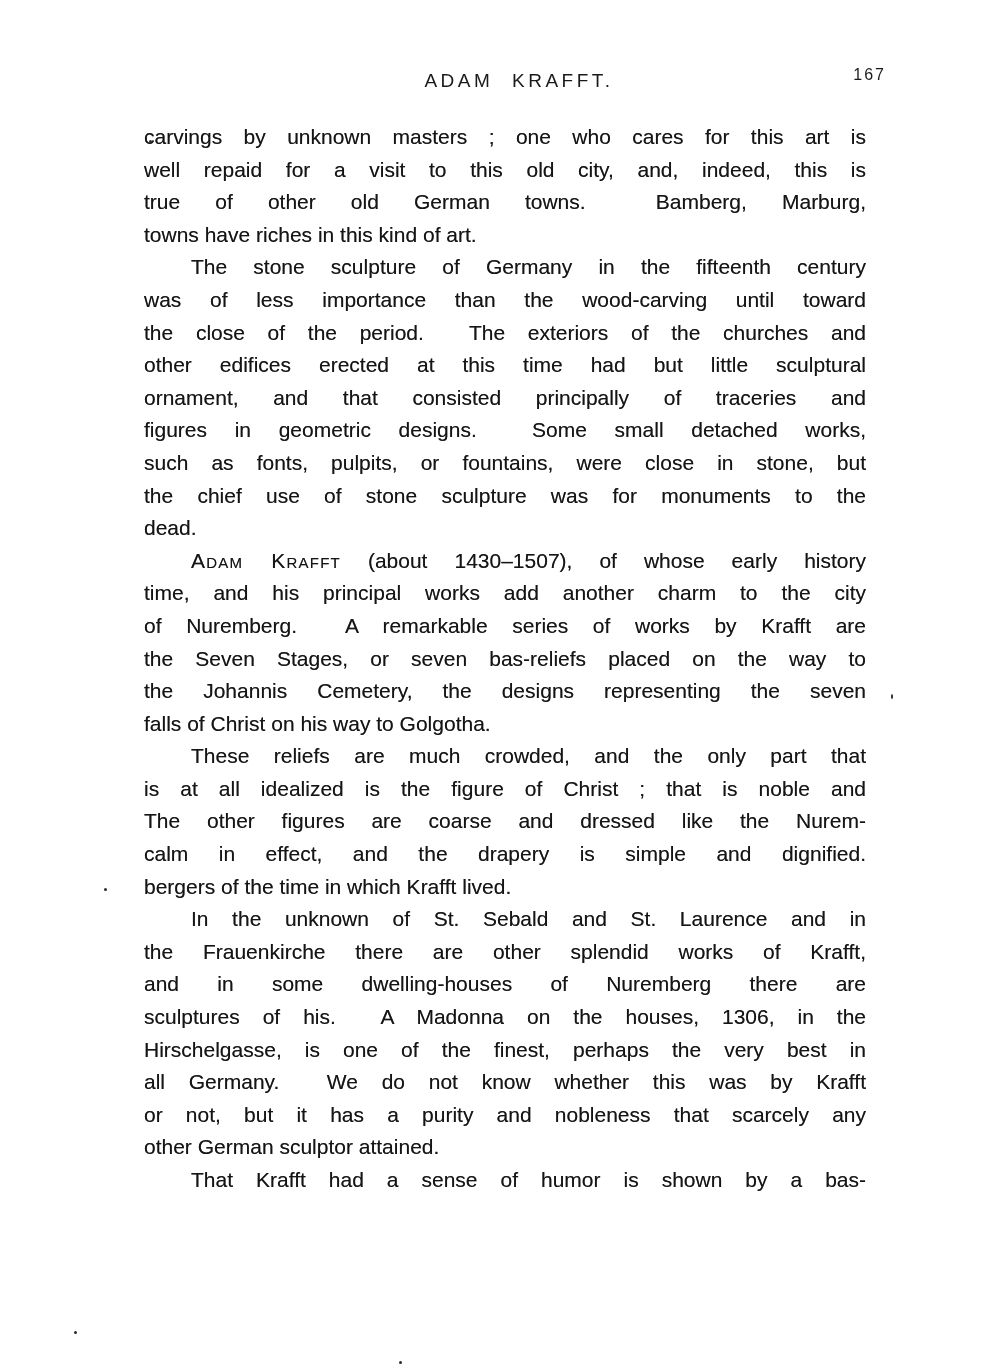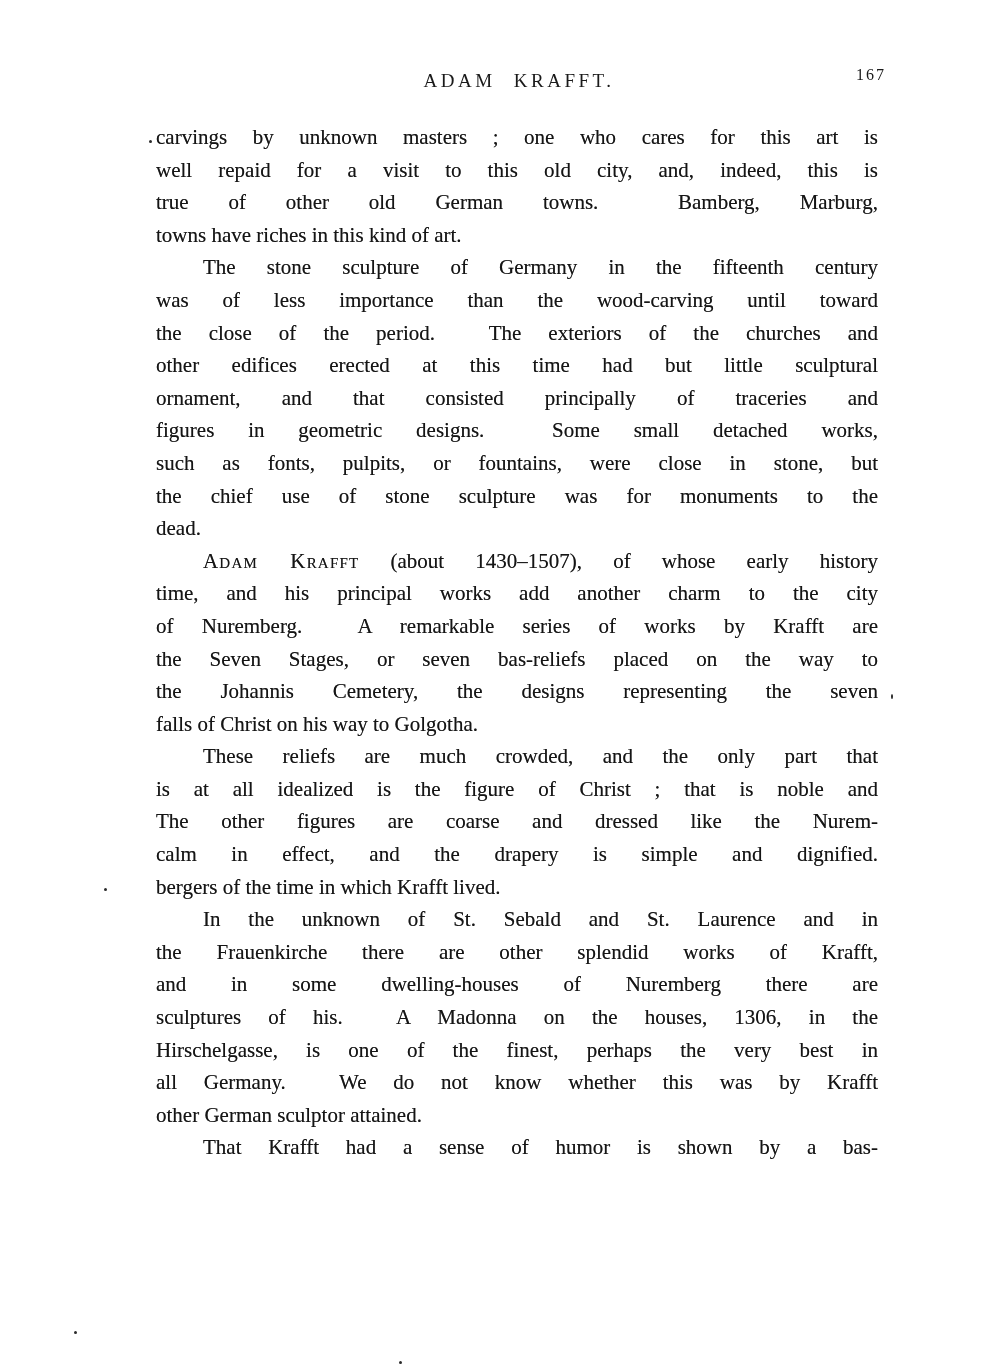"ADAM KRAFFT." .page { font-family: Liberation Serif, serif -> Liberation Sans, sans-serif }
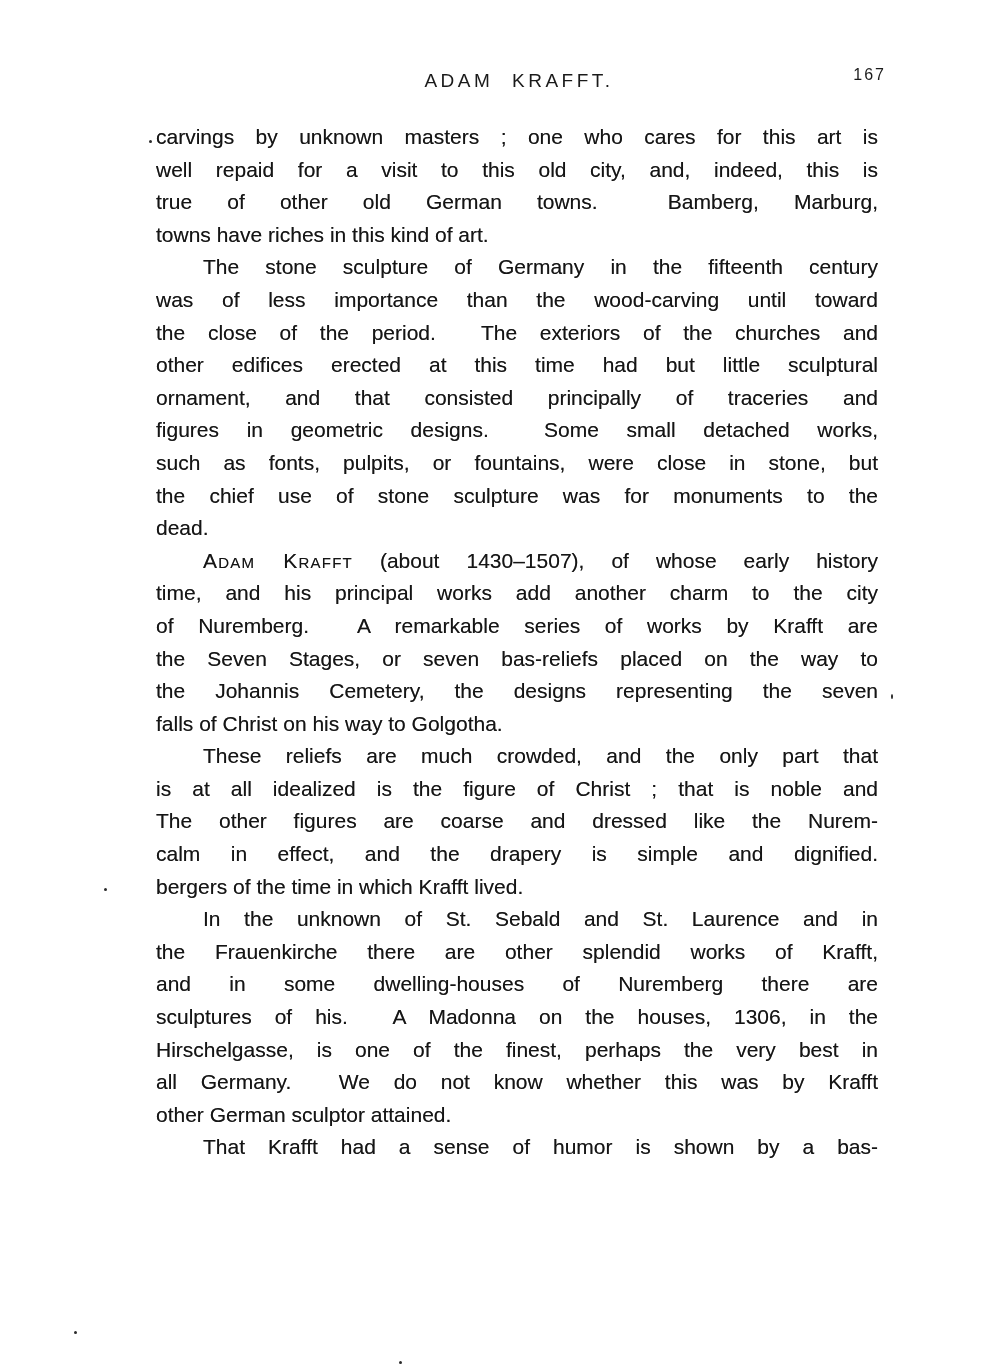"carvings by unknown masters ;" .text-block { left: 156px -> 144px }
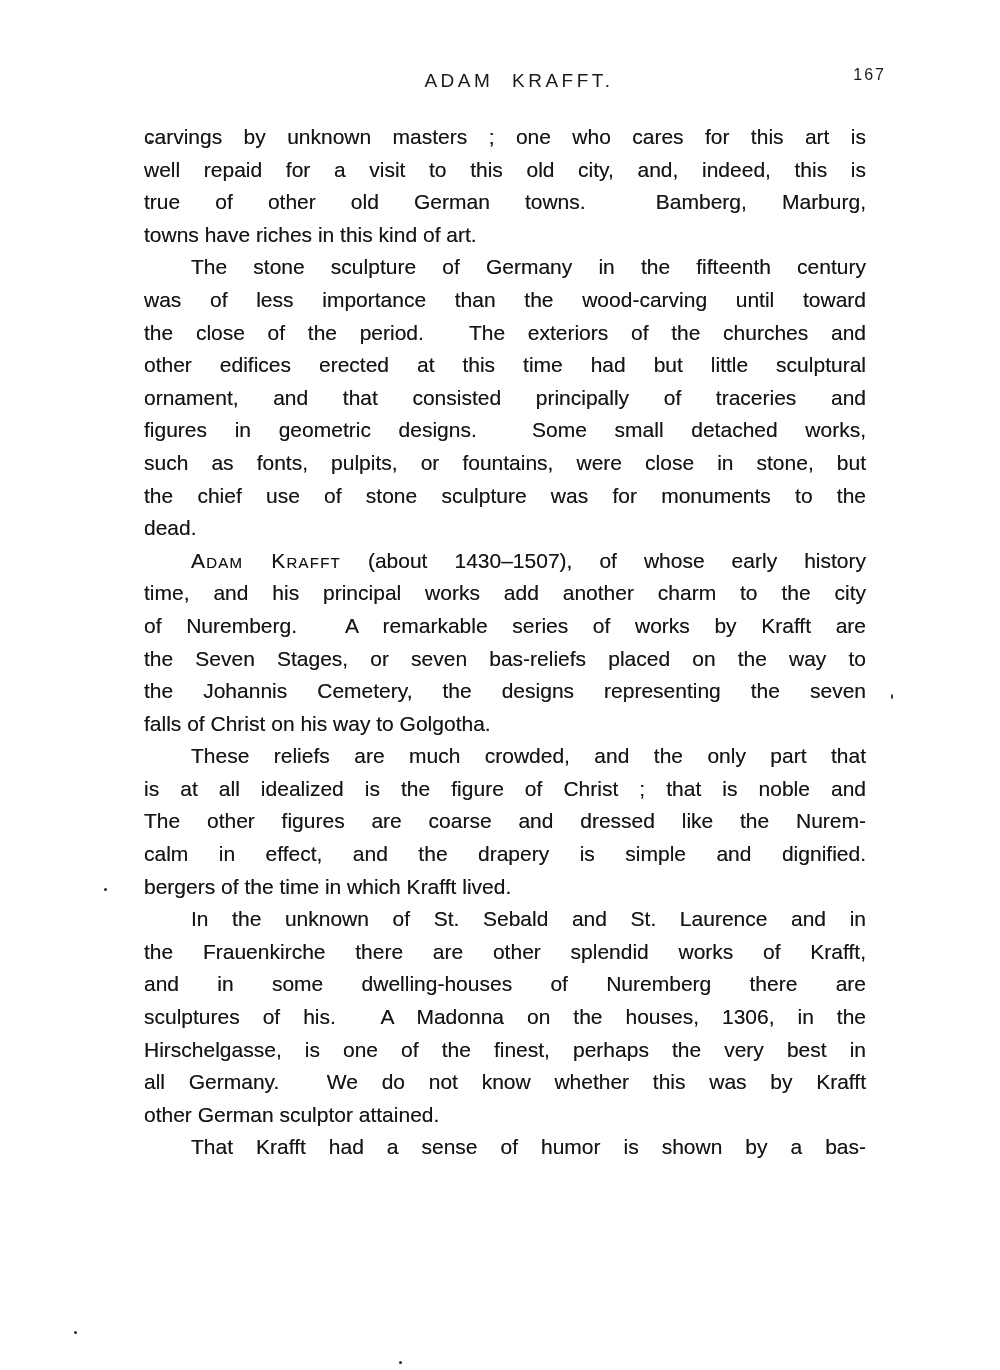"or not, but it has" div.line { html: none -> <div>or not, but it has a purity and nobleness that scarcely any</div> }
